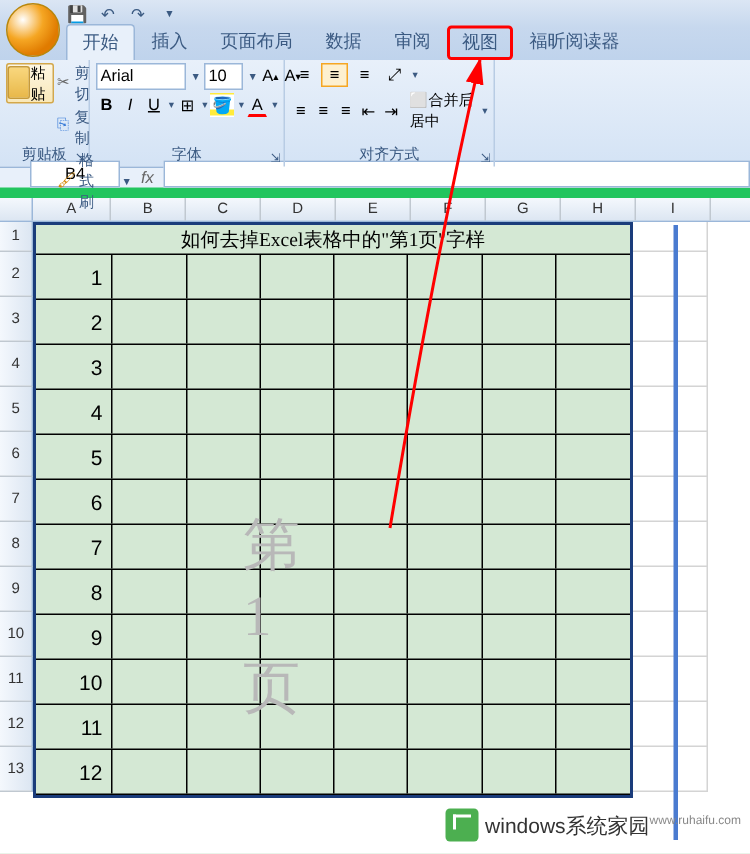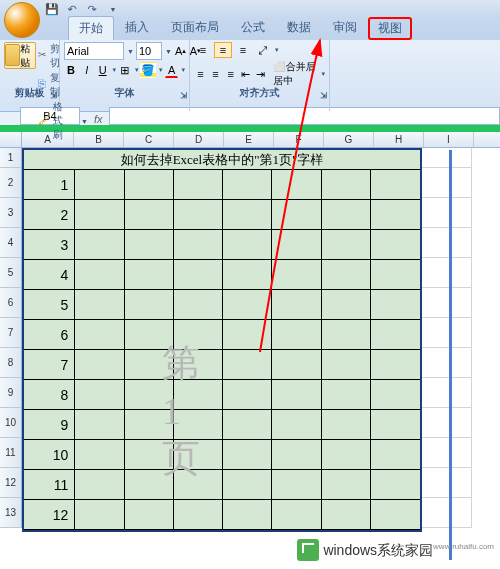"开始" .tabs { padding-left: 68px -> 44px }
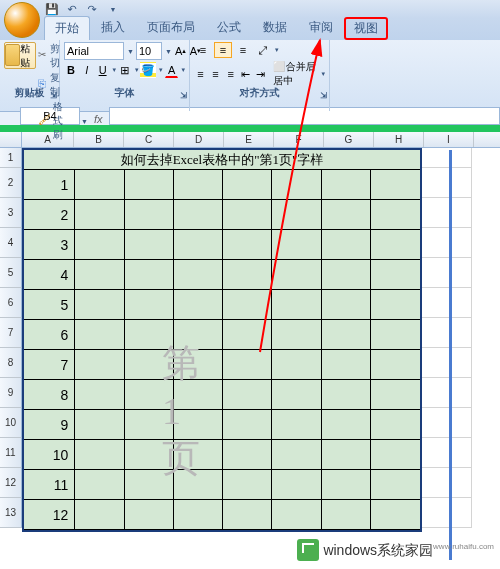"公式" div.tab { html: <div>公式</div> -> none }
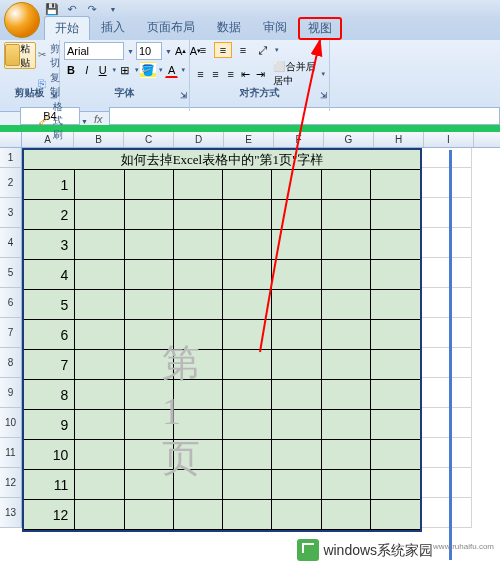"福昕阅读器" div.tab { html: none -> <div>福昕阅读器</div> }
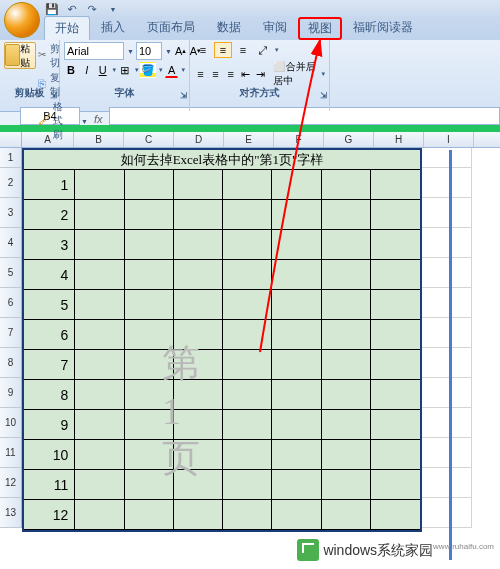"剪贴板" .ribbon-group-label { bottom: 11px -> 1px; font-weight: bold -> none }
